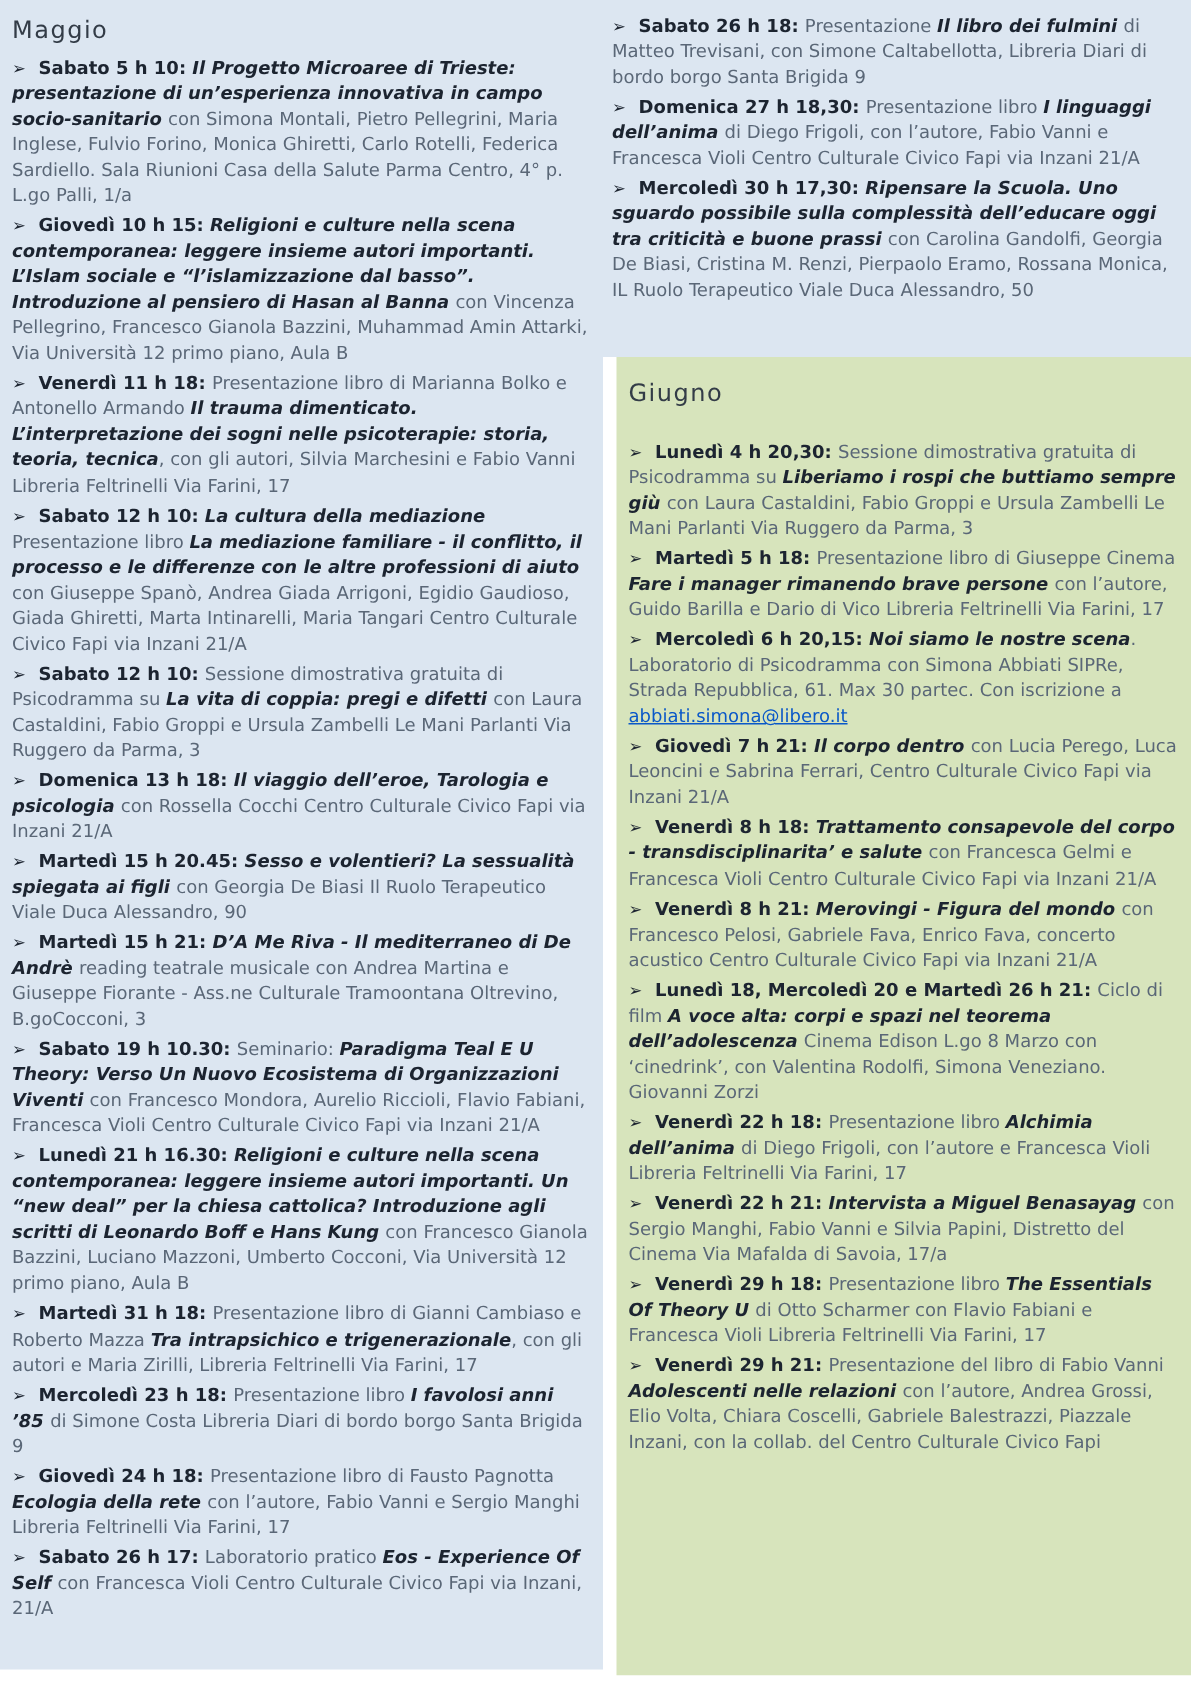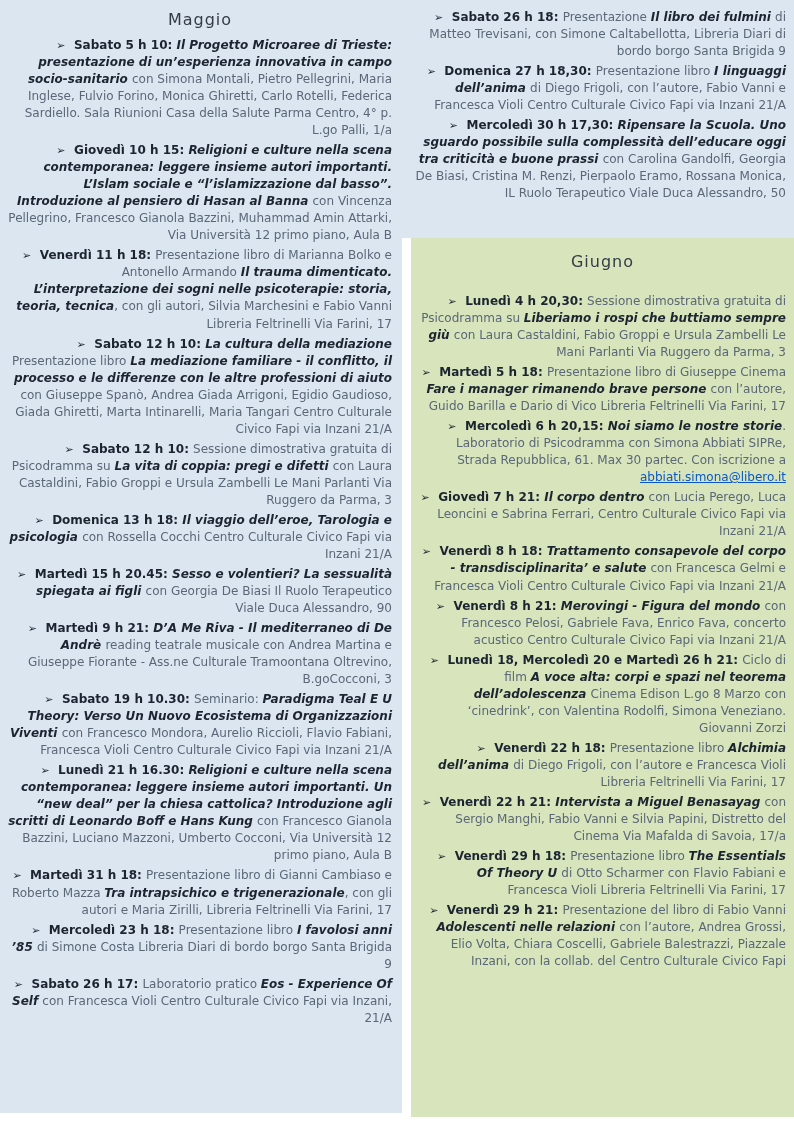"Maggio" .month-title { text-align: center -> left }
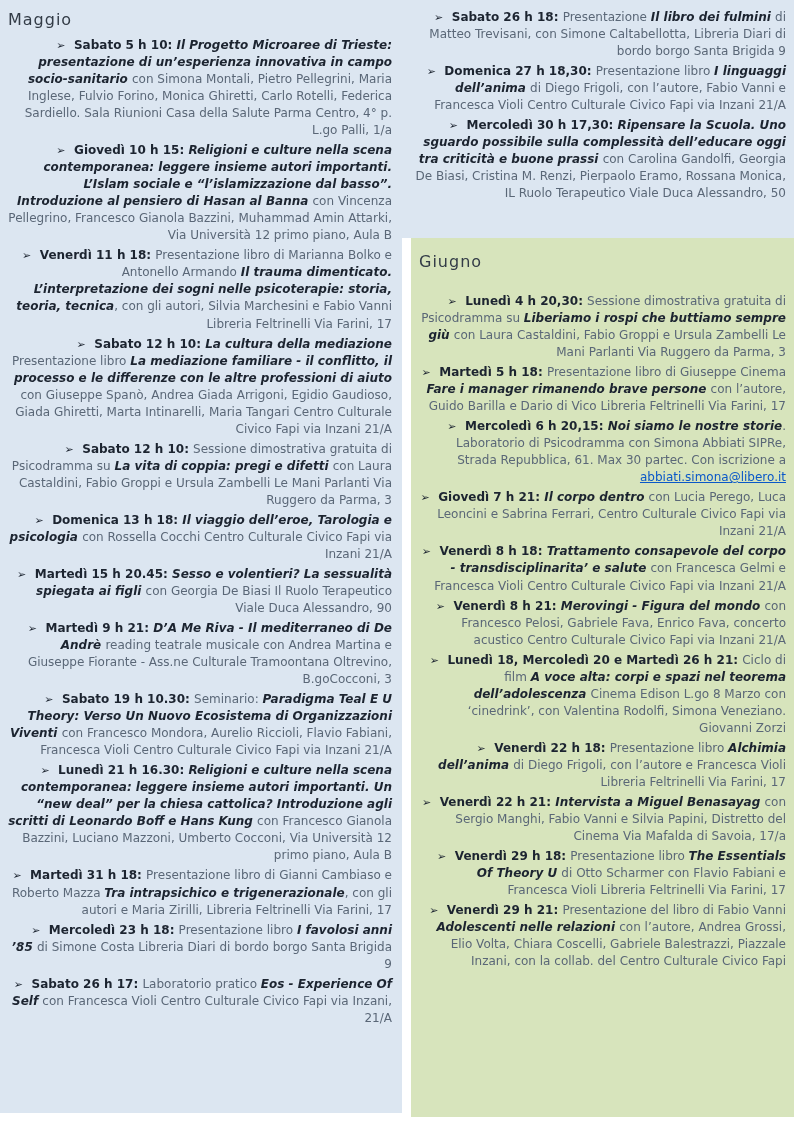"➢ Sabato 26 h 18:" .item { text-align: right -> left }
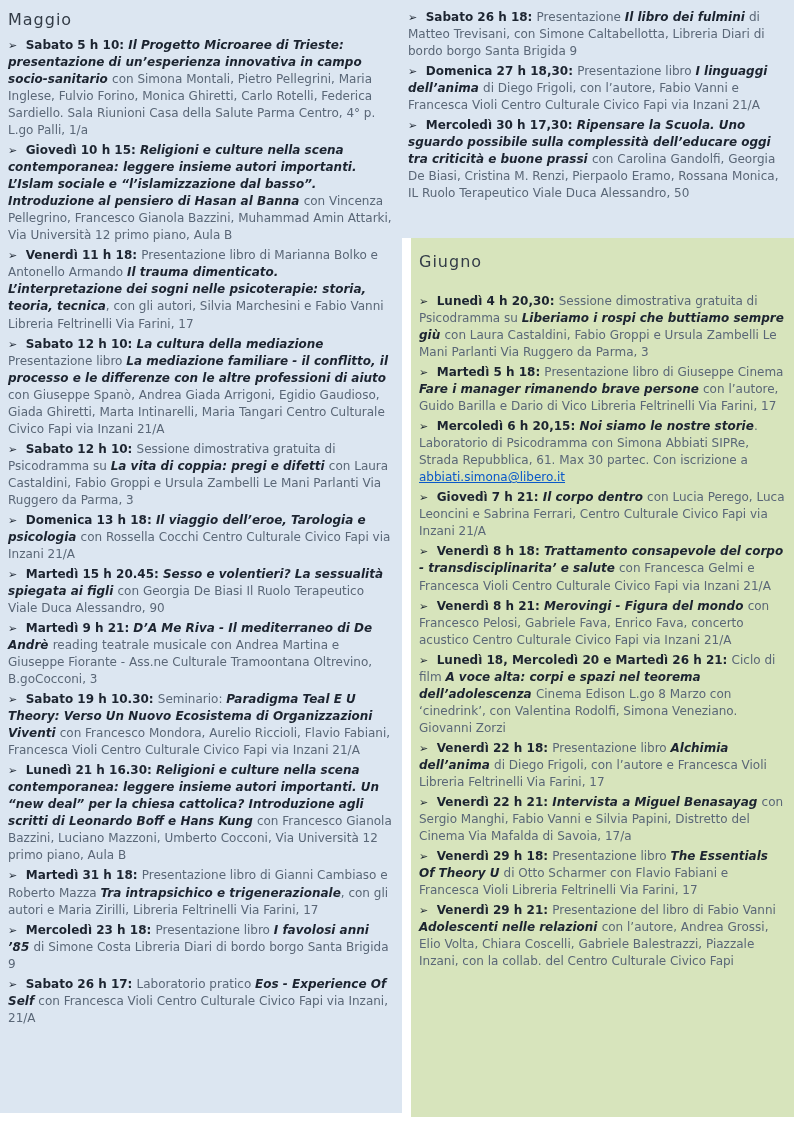"Noi siamo le nostre storie" span.seg-title { text: storie -> scena }
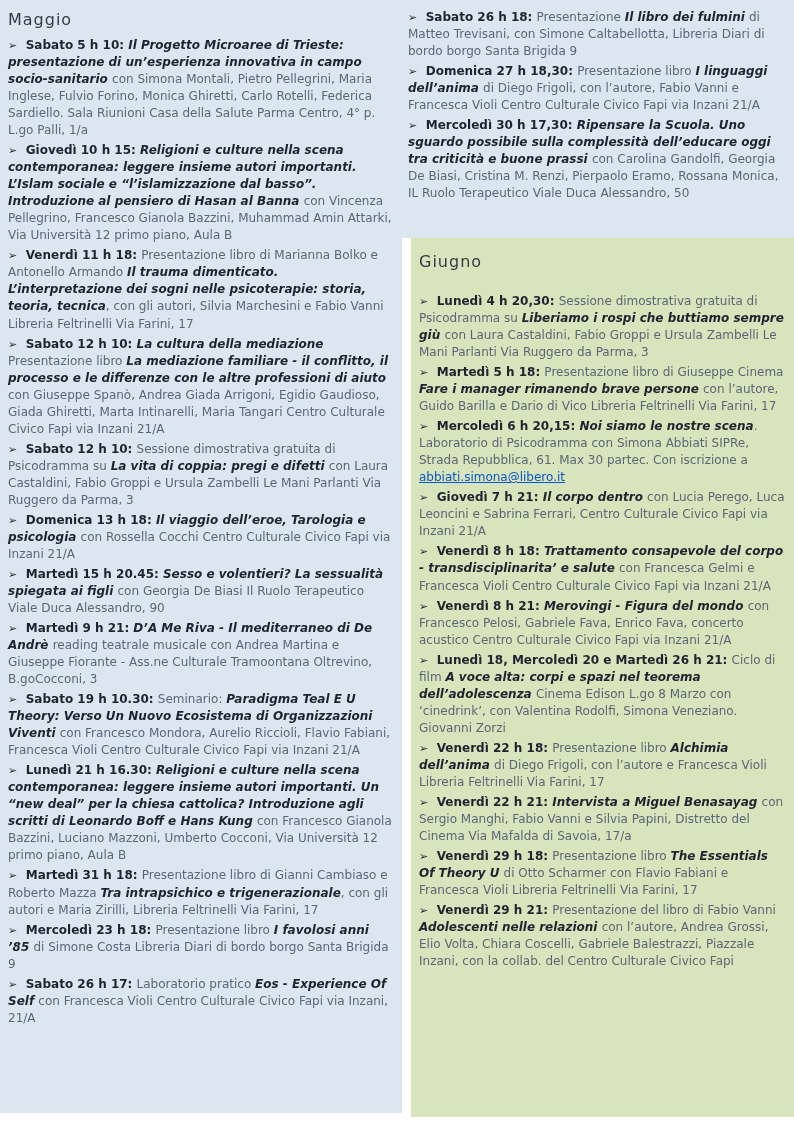"Martedì 9 h 21:" span.seg-date { text: 9 -> 15 }
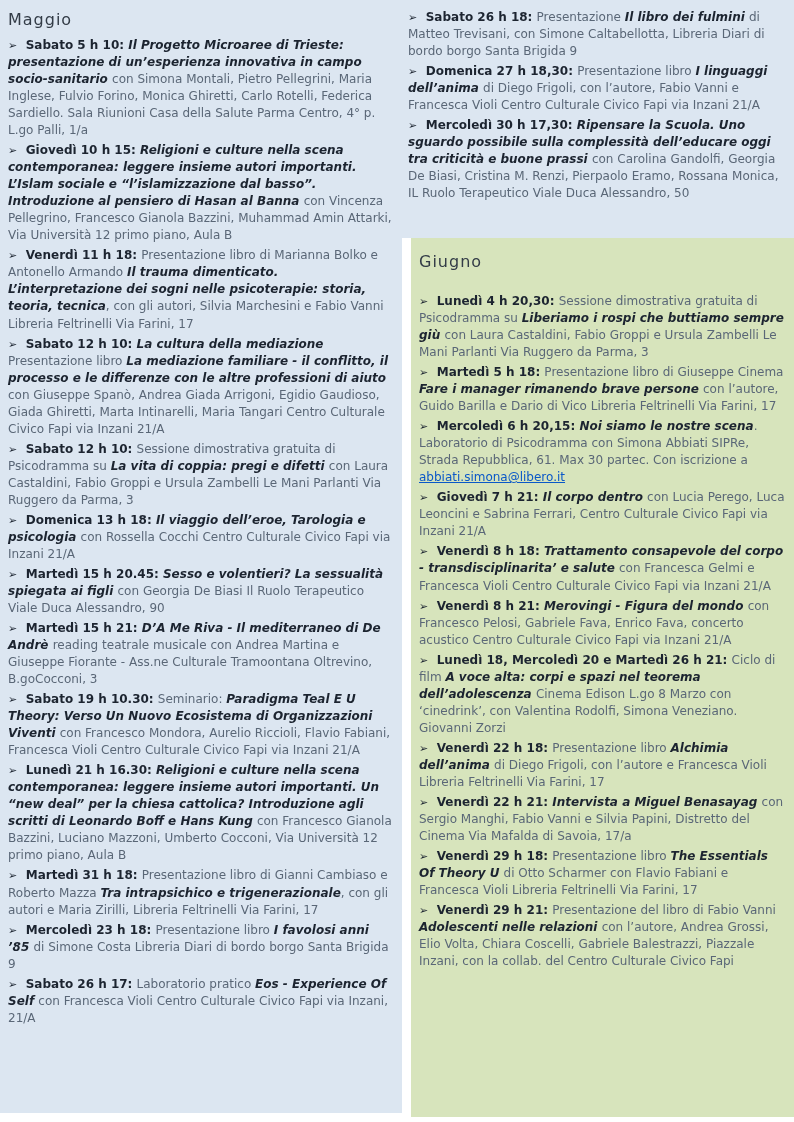"➢ Giovedì 24 h 18:" p.item { html: none -> <p><span>➢ </span><span>Giovedì 24 h 18: </span><span>Presentazione libro di Fausto Pagnotta </span><span>Ecologia della rete </span><span>con l’autore, Fabio Vanni e Sergio Manghi Libreria Feltrinelli Via Farini, 17</span></p> }
